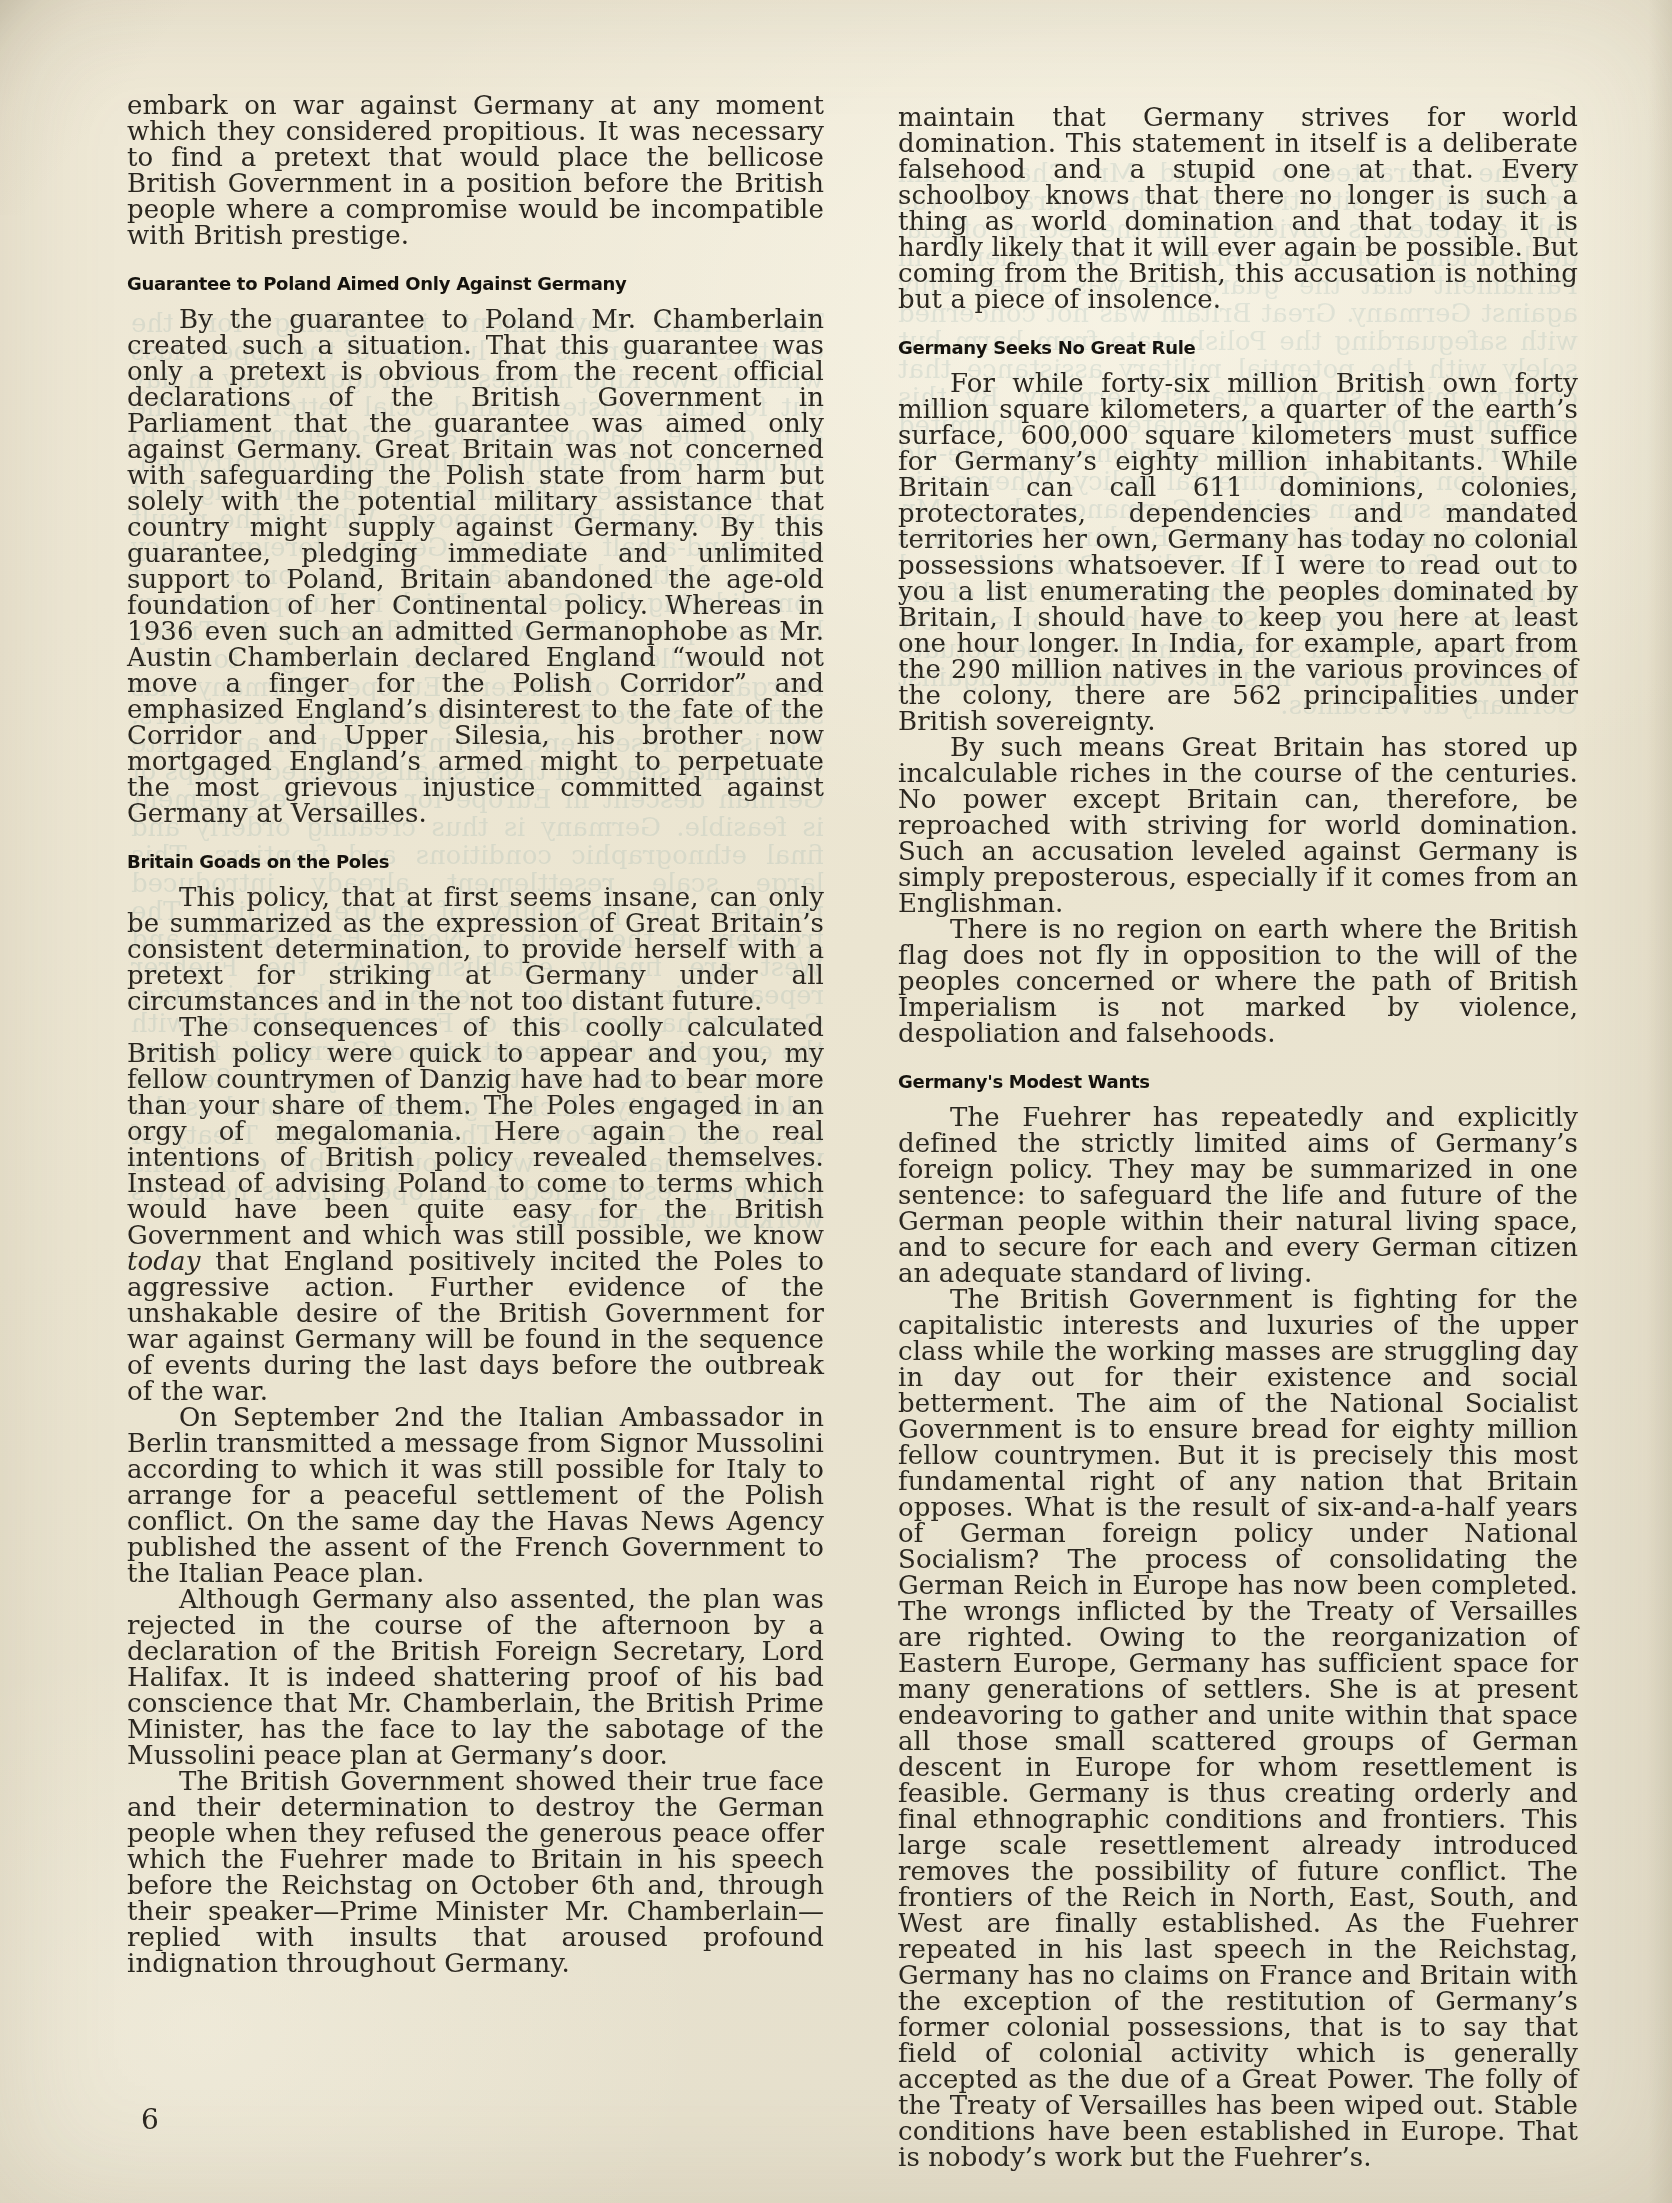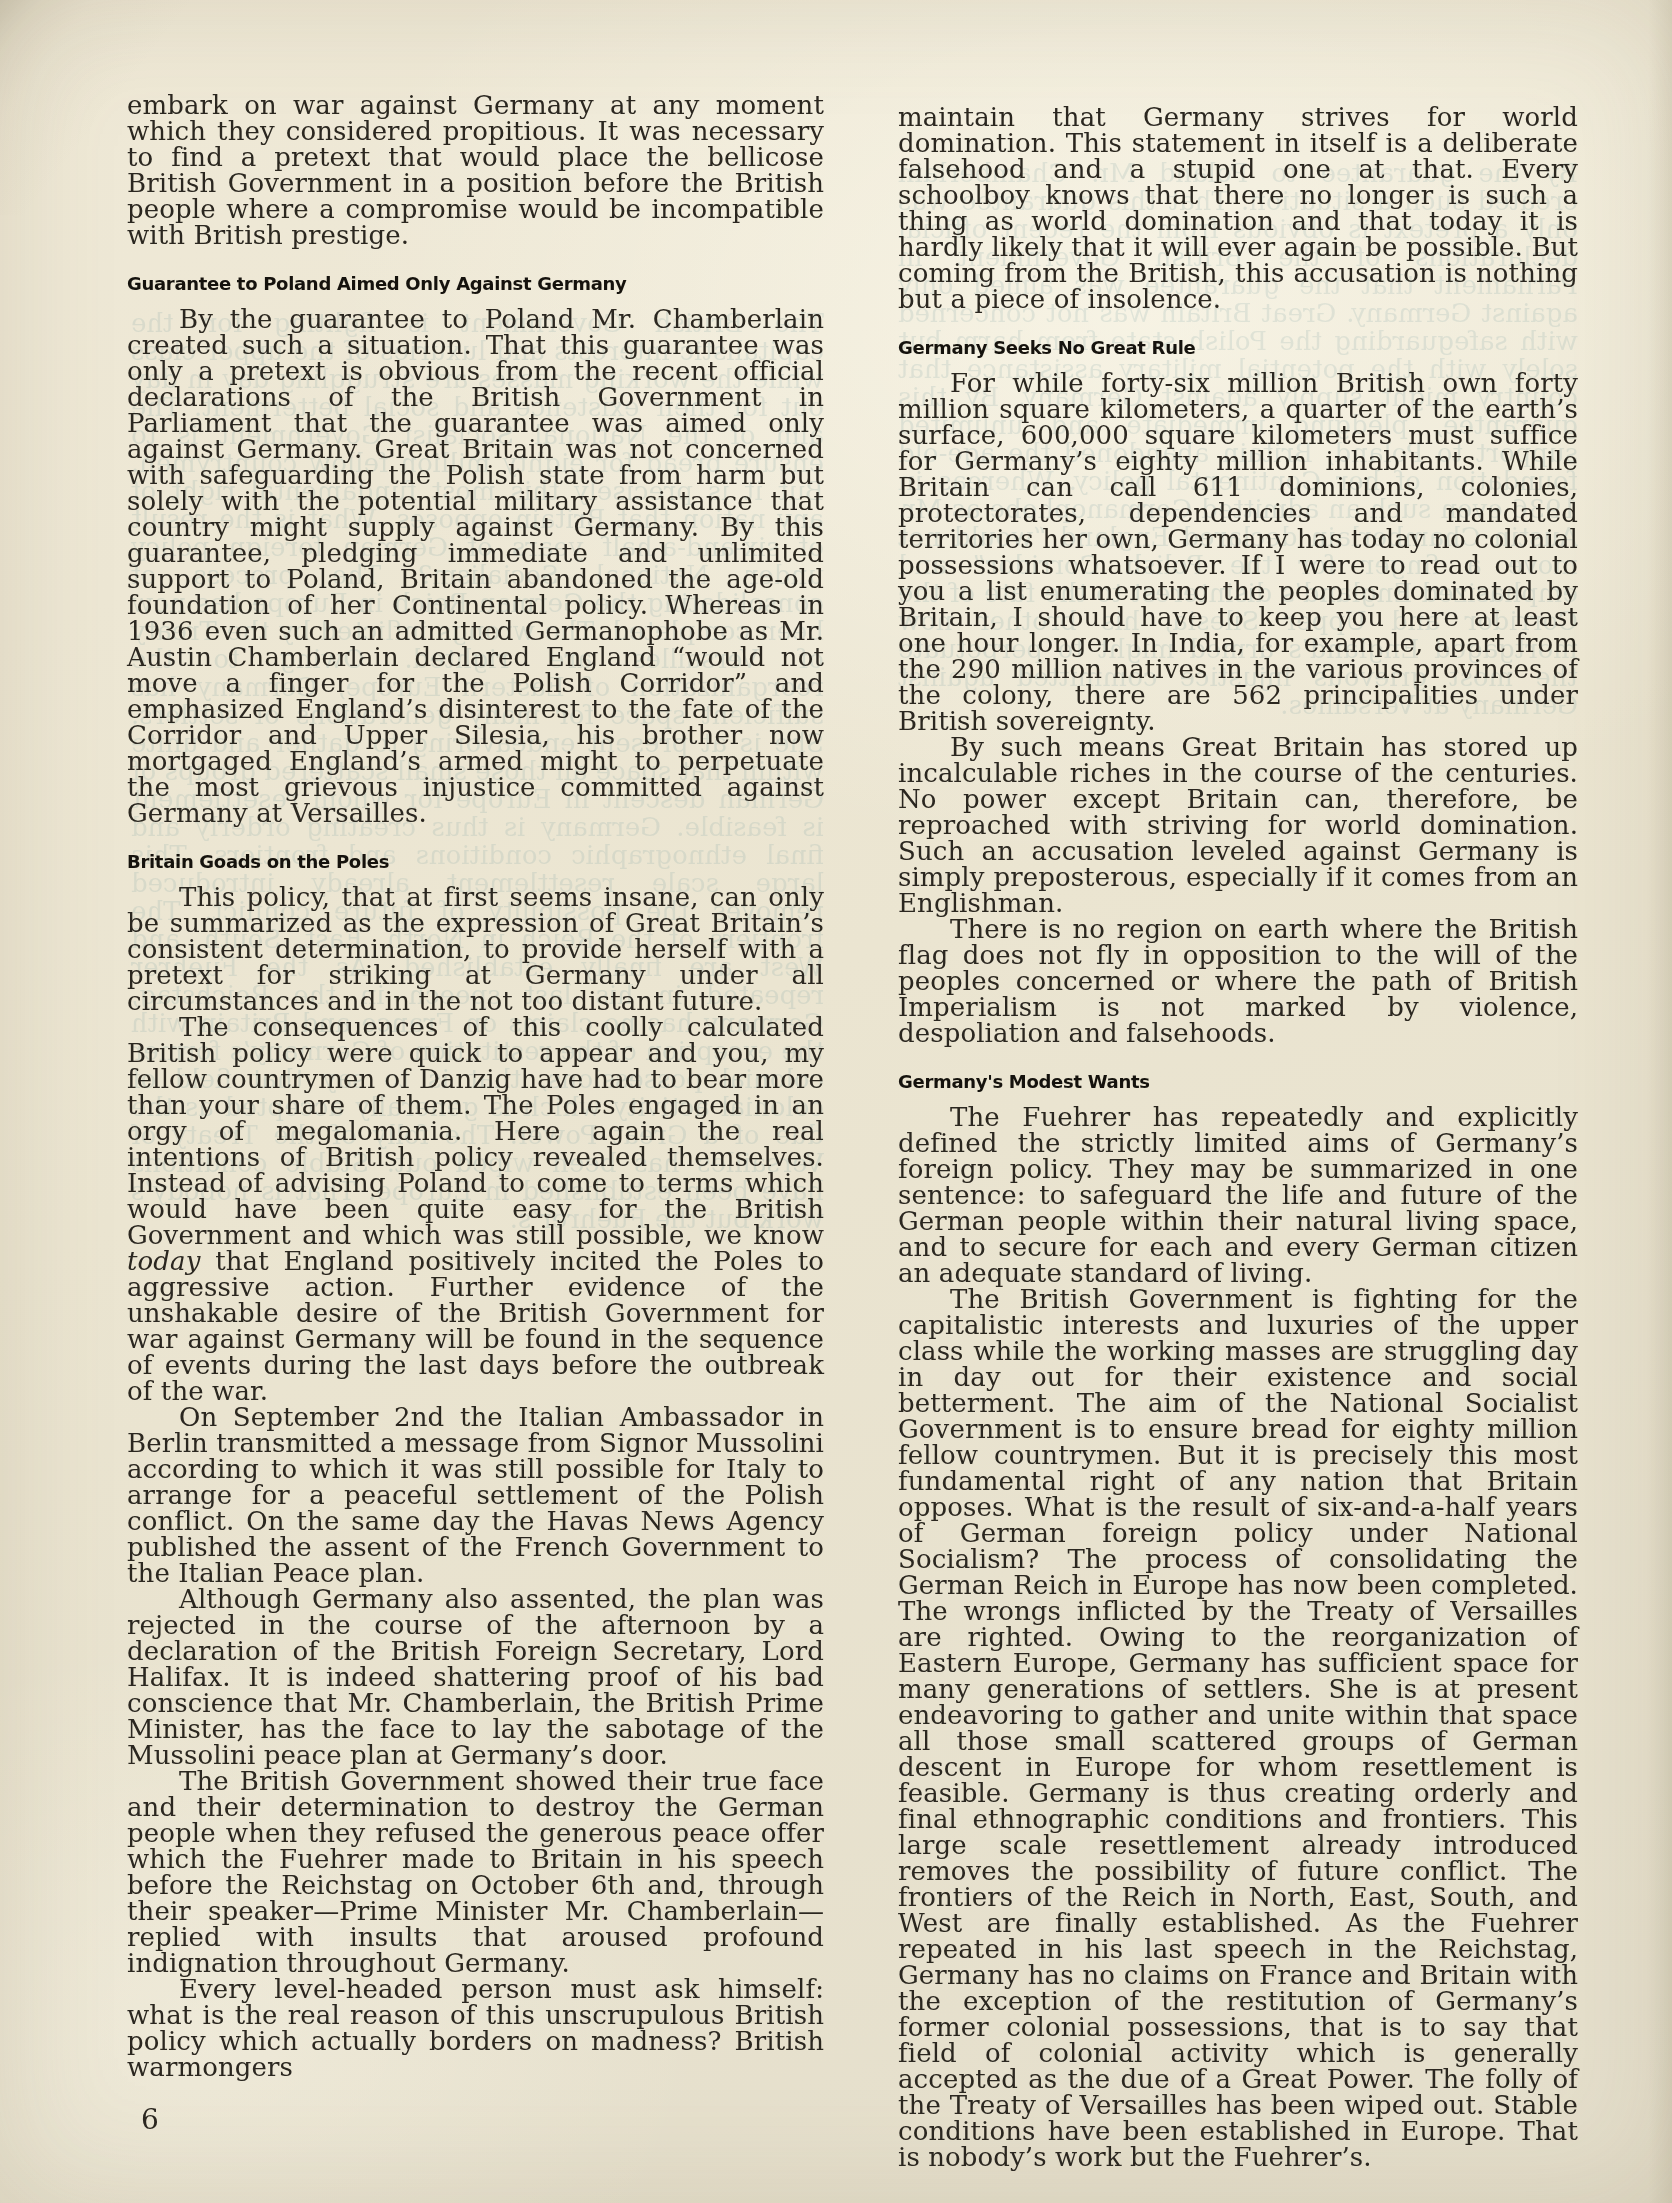"Every level-headed person must ask" p.body-para { html: <p>Every level-headed person must ask himself: what is the real reason of this unscrupulous British policy which actually borders on madness? British warmongers</p> -> none }
